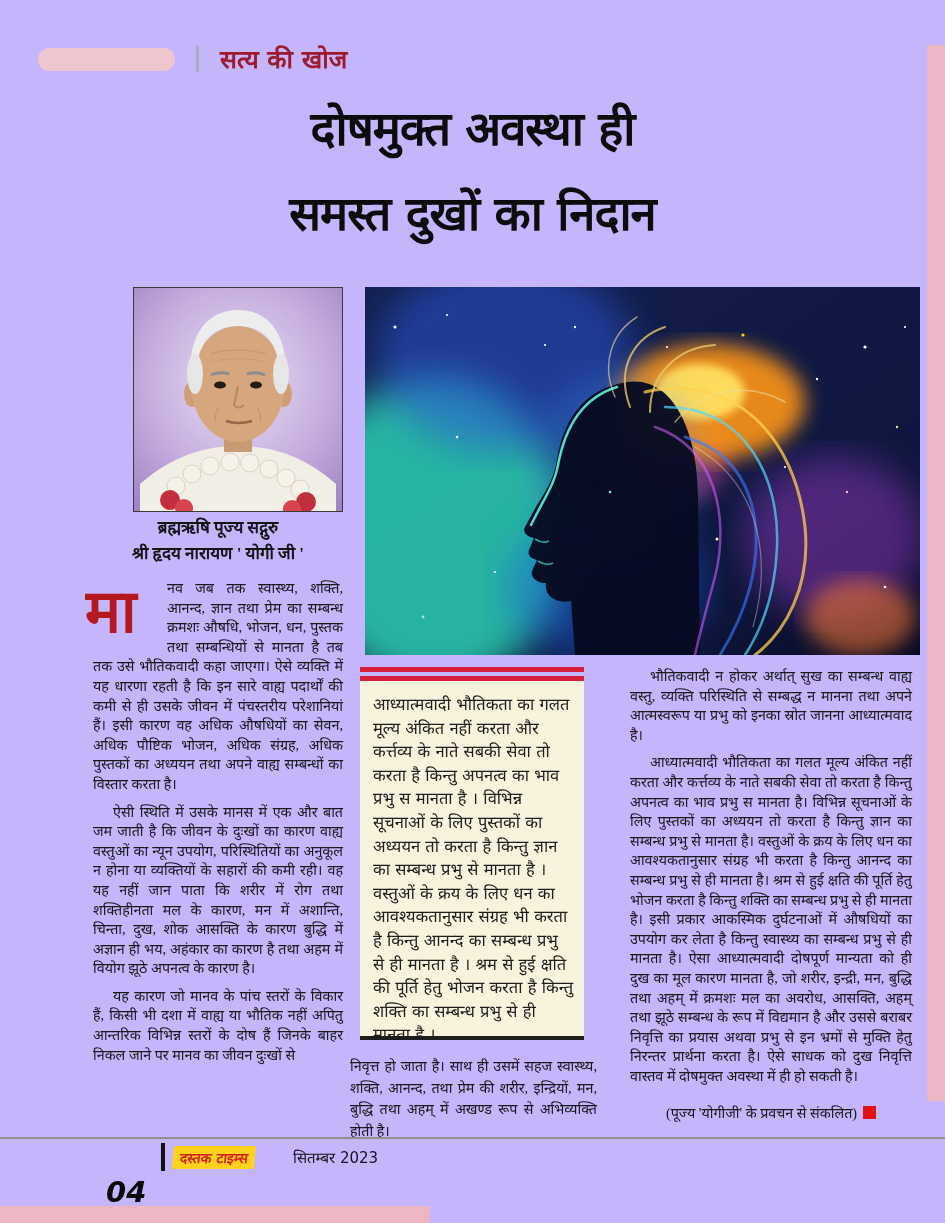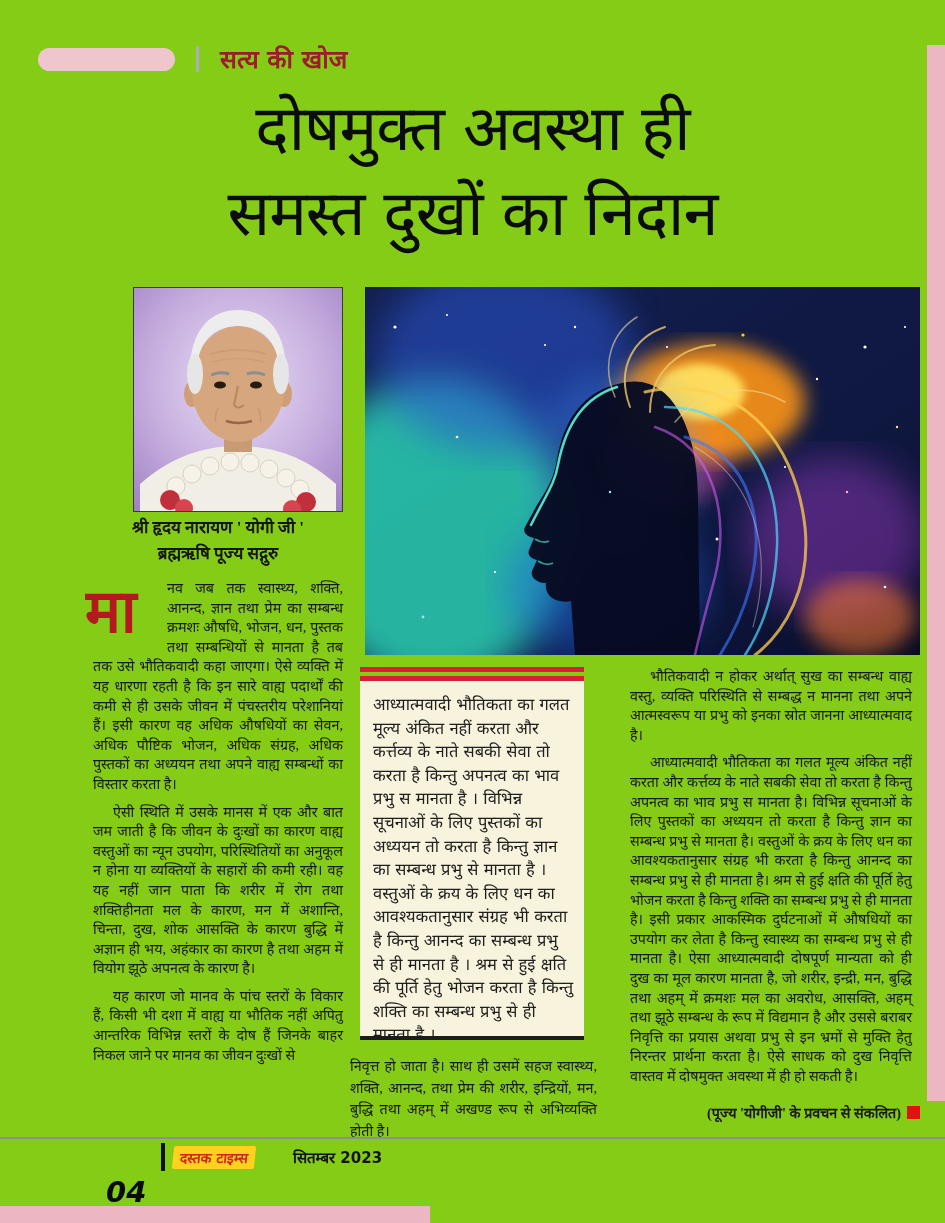"सत्य की खोज" #page { background: #84cc16 -> #c4b5fd }
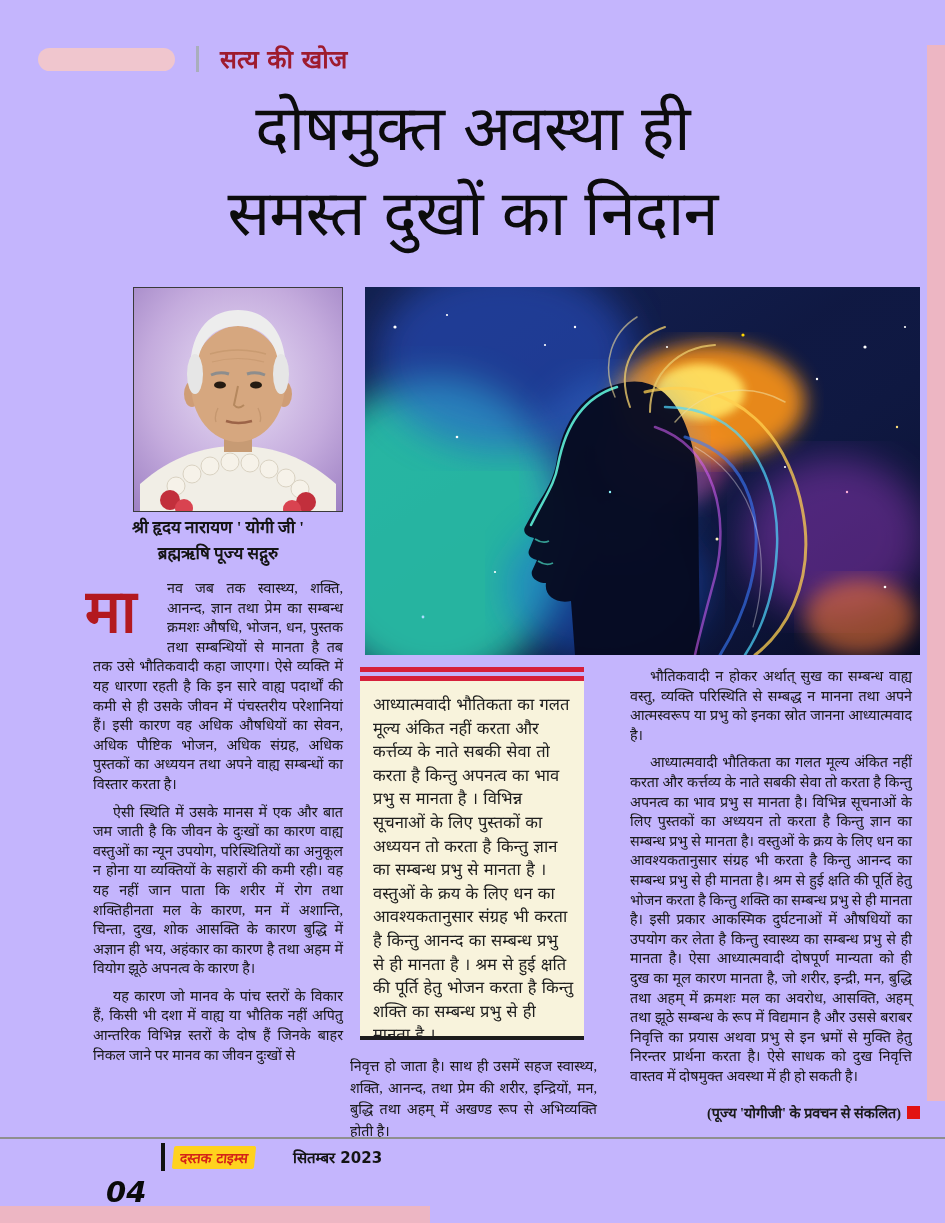"दोषमुक्त अवस्था ही" .headline { font-size: 63px -> 47px; font-weight: 400 -> 700 }
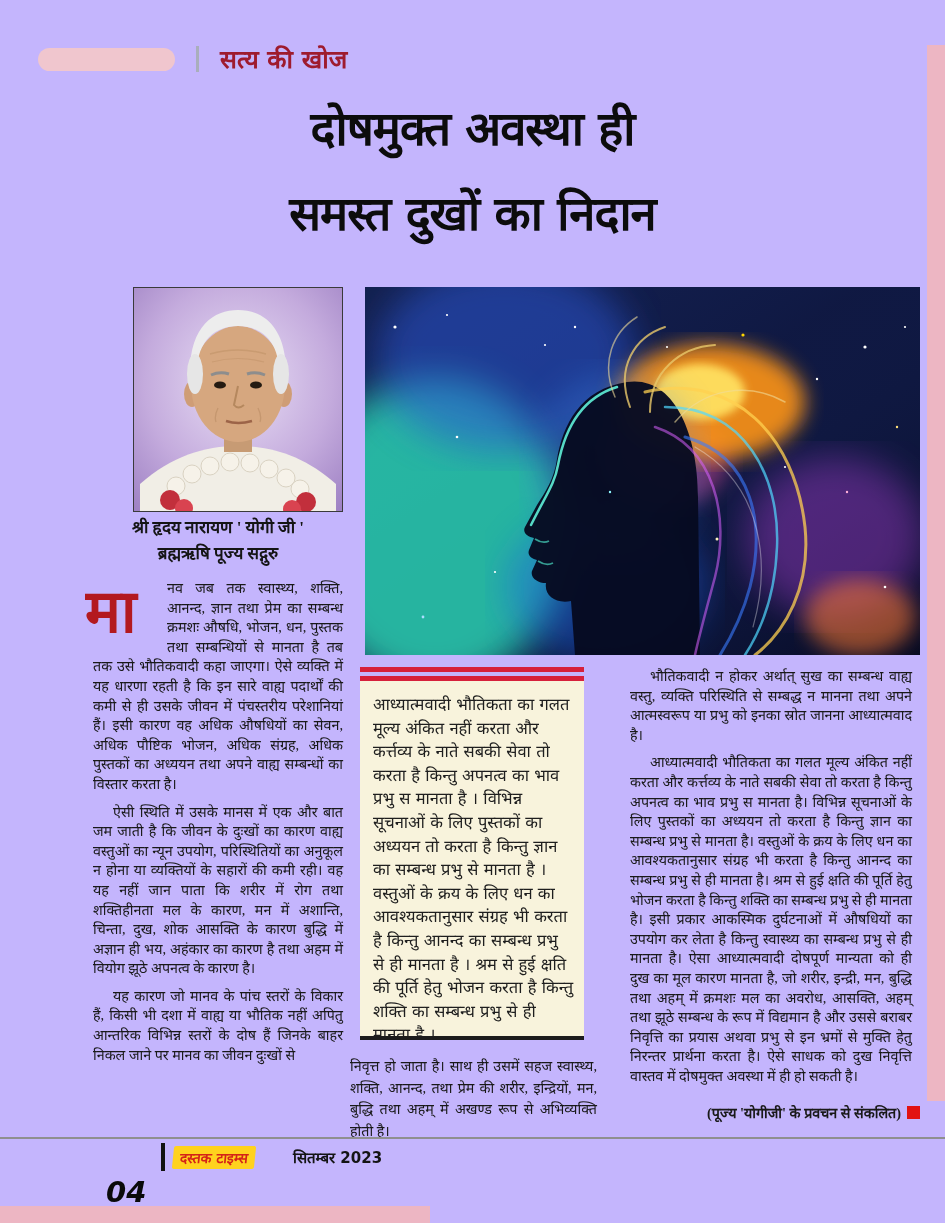"श्री हृदय नारायण ' योगी" div { order: before "ब्रह्मऋषि पूज्य सद्गुरु" -> after "ब्रह्मऋषि पूज्य सद्गुरु" }
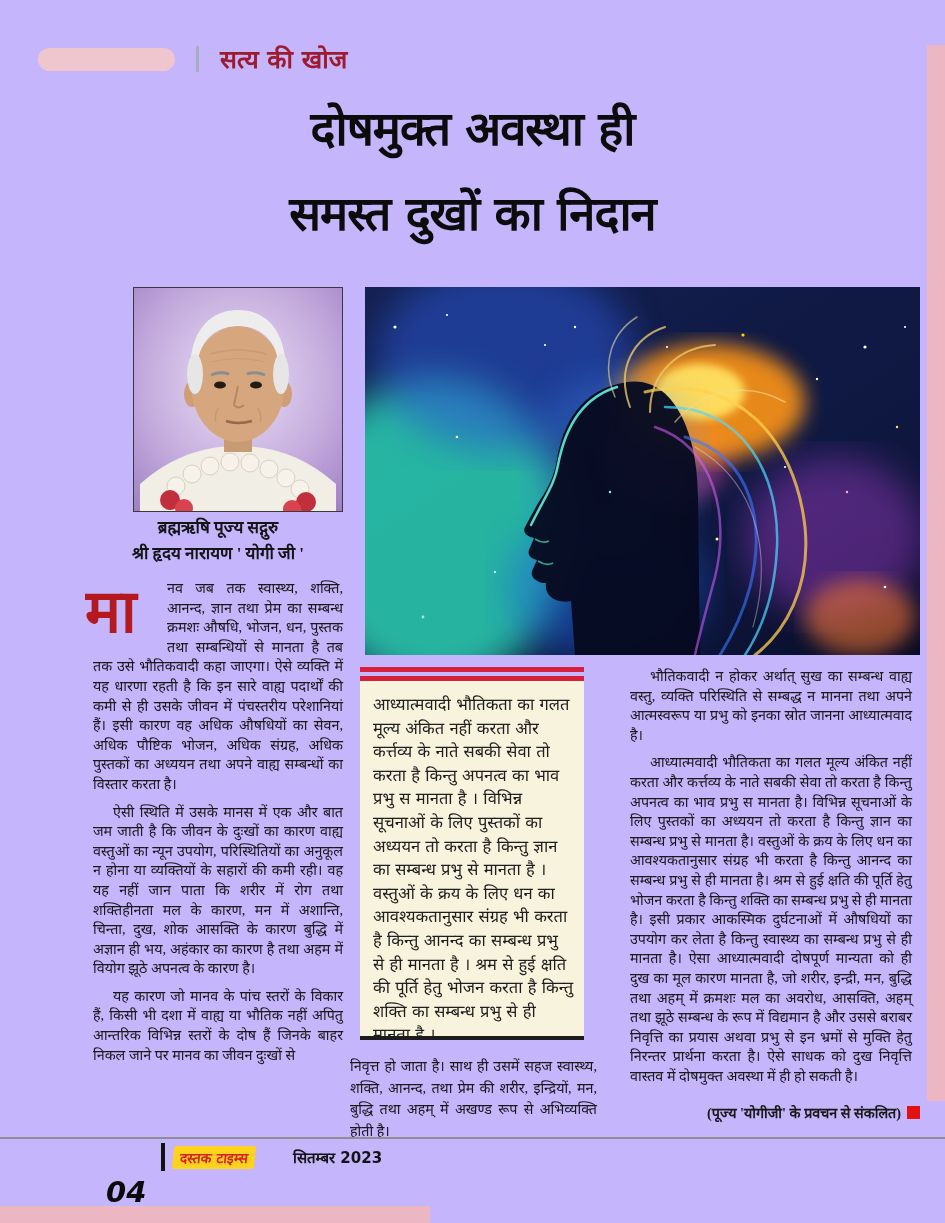"(पूज्य 'योगीजी' के प्रवचन से" .credit { font-weight: 700 -> 400; text-align: right -> center }
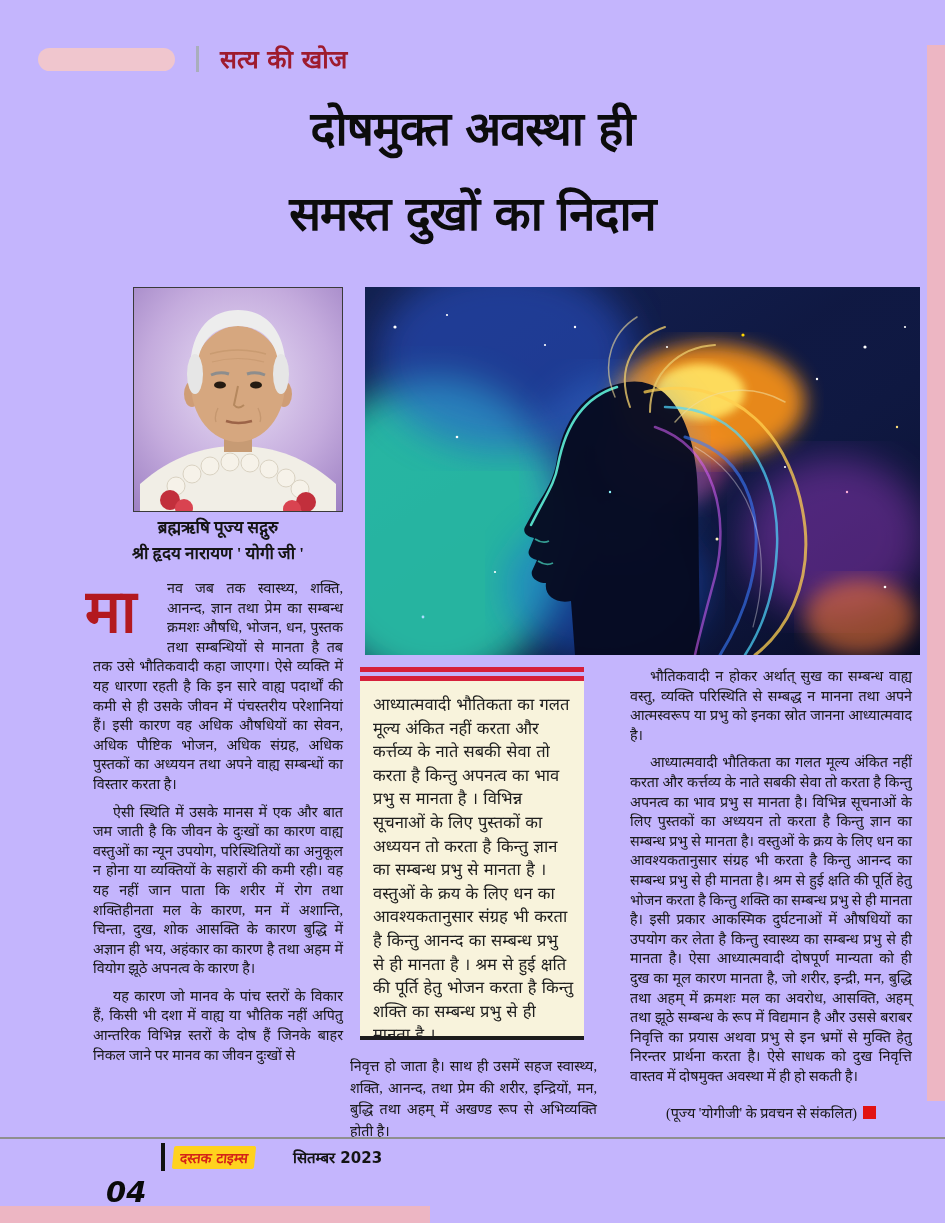"सितम्बर 2023" .issue-date { font-weight: 700 -> 400 }
